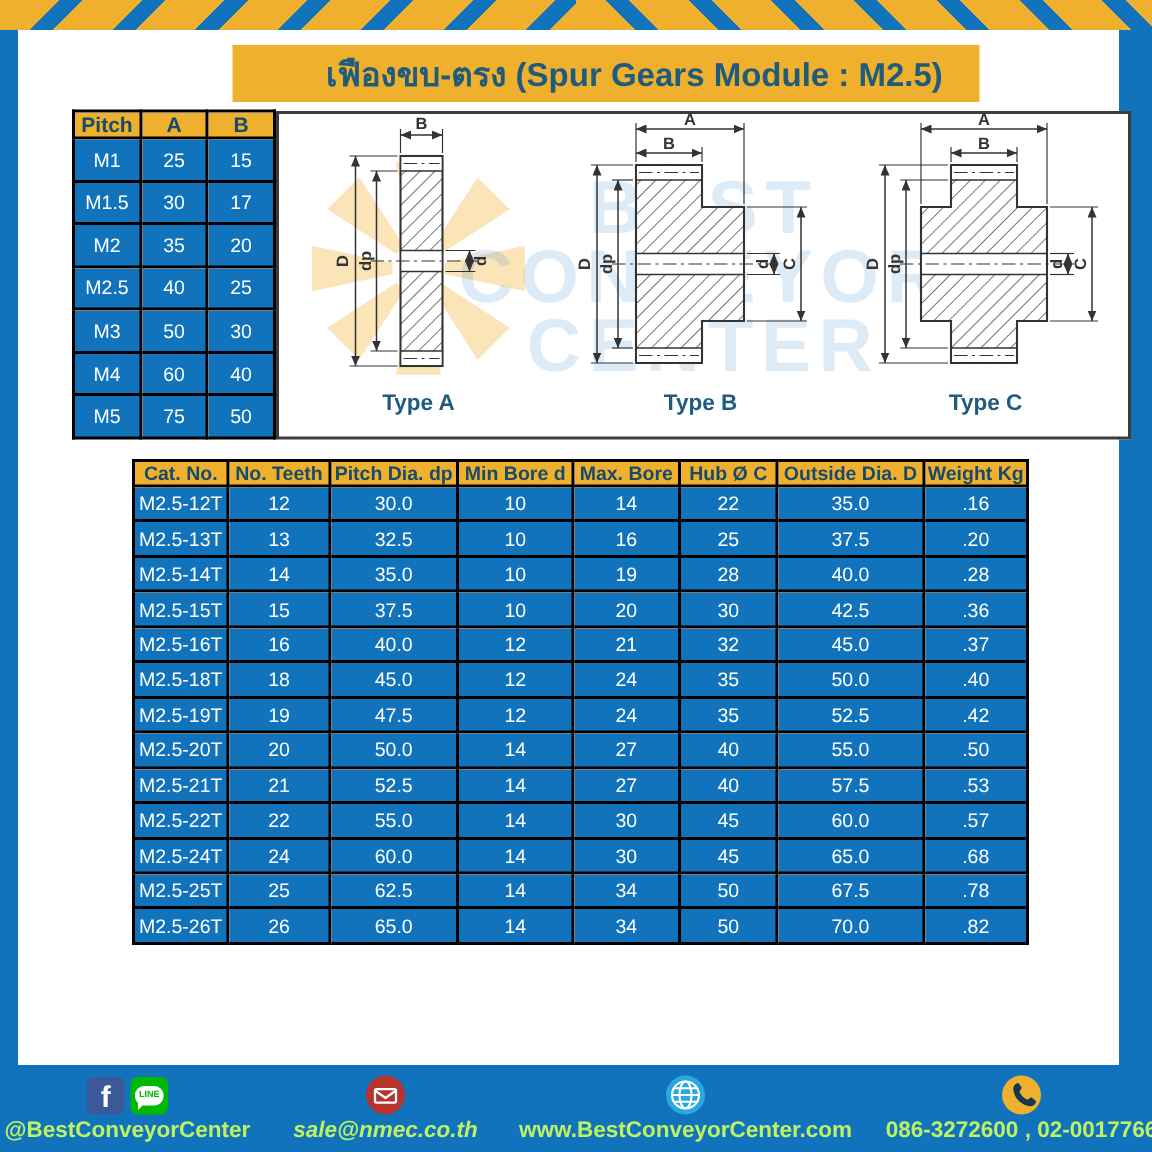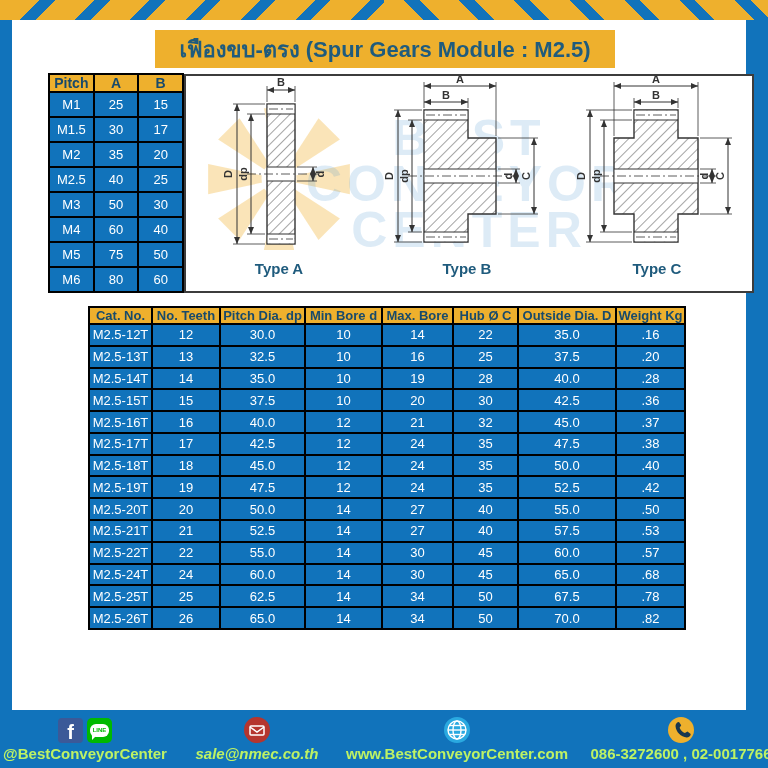"เฟืองขบ-ตรง (Spur Gears Module :" .title-banner { padding-left: none -> 38px }
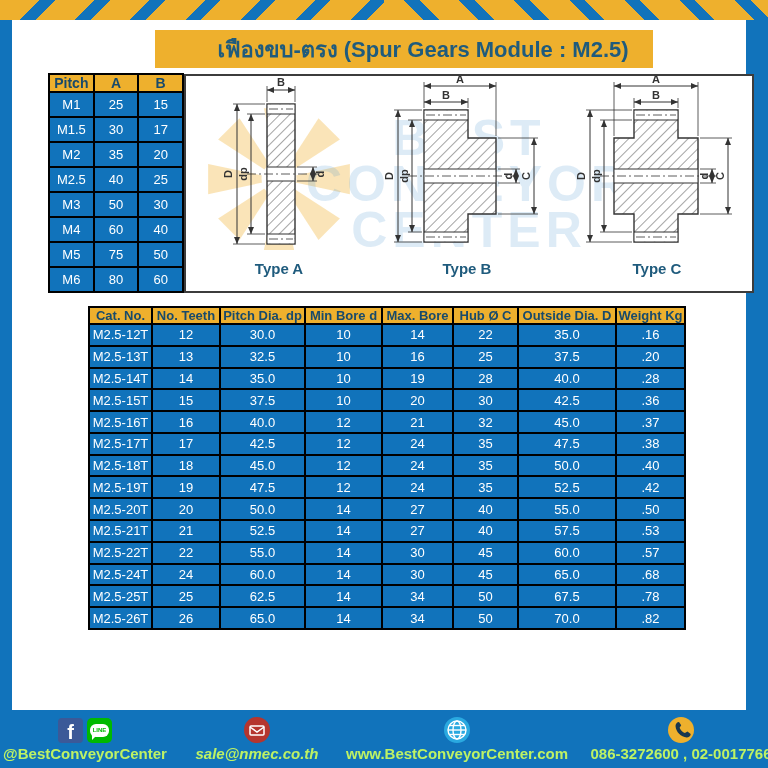"M6" tr { html: <tr> <td>M6</td> <td>80</td> <td>60</td> </tr> -> none }
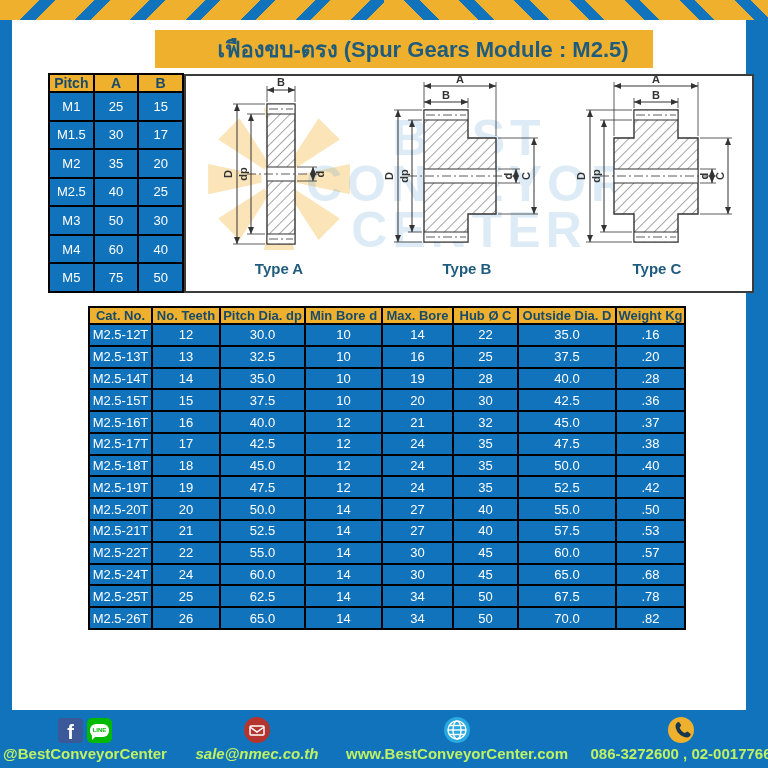"M2.5-17T" tr { html: <tr> <td>M2.5-17T</td> <td>17</td> <td>42.5</td> <td>12</td> <td>24</td> <td>35</td> <td>47.5</td> <td>.38</td> </tr> -> none }
